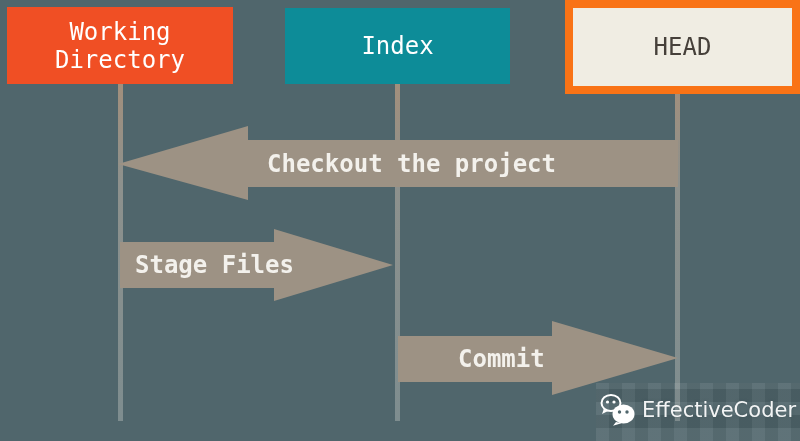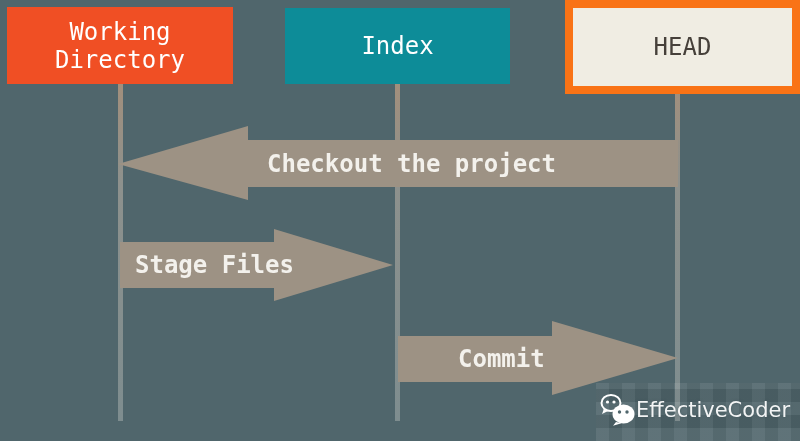"EffectiveCoder" .watermark { gap: none -> 6px }
